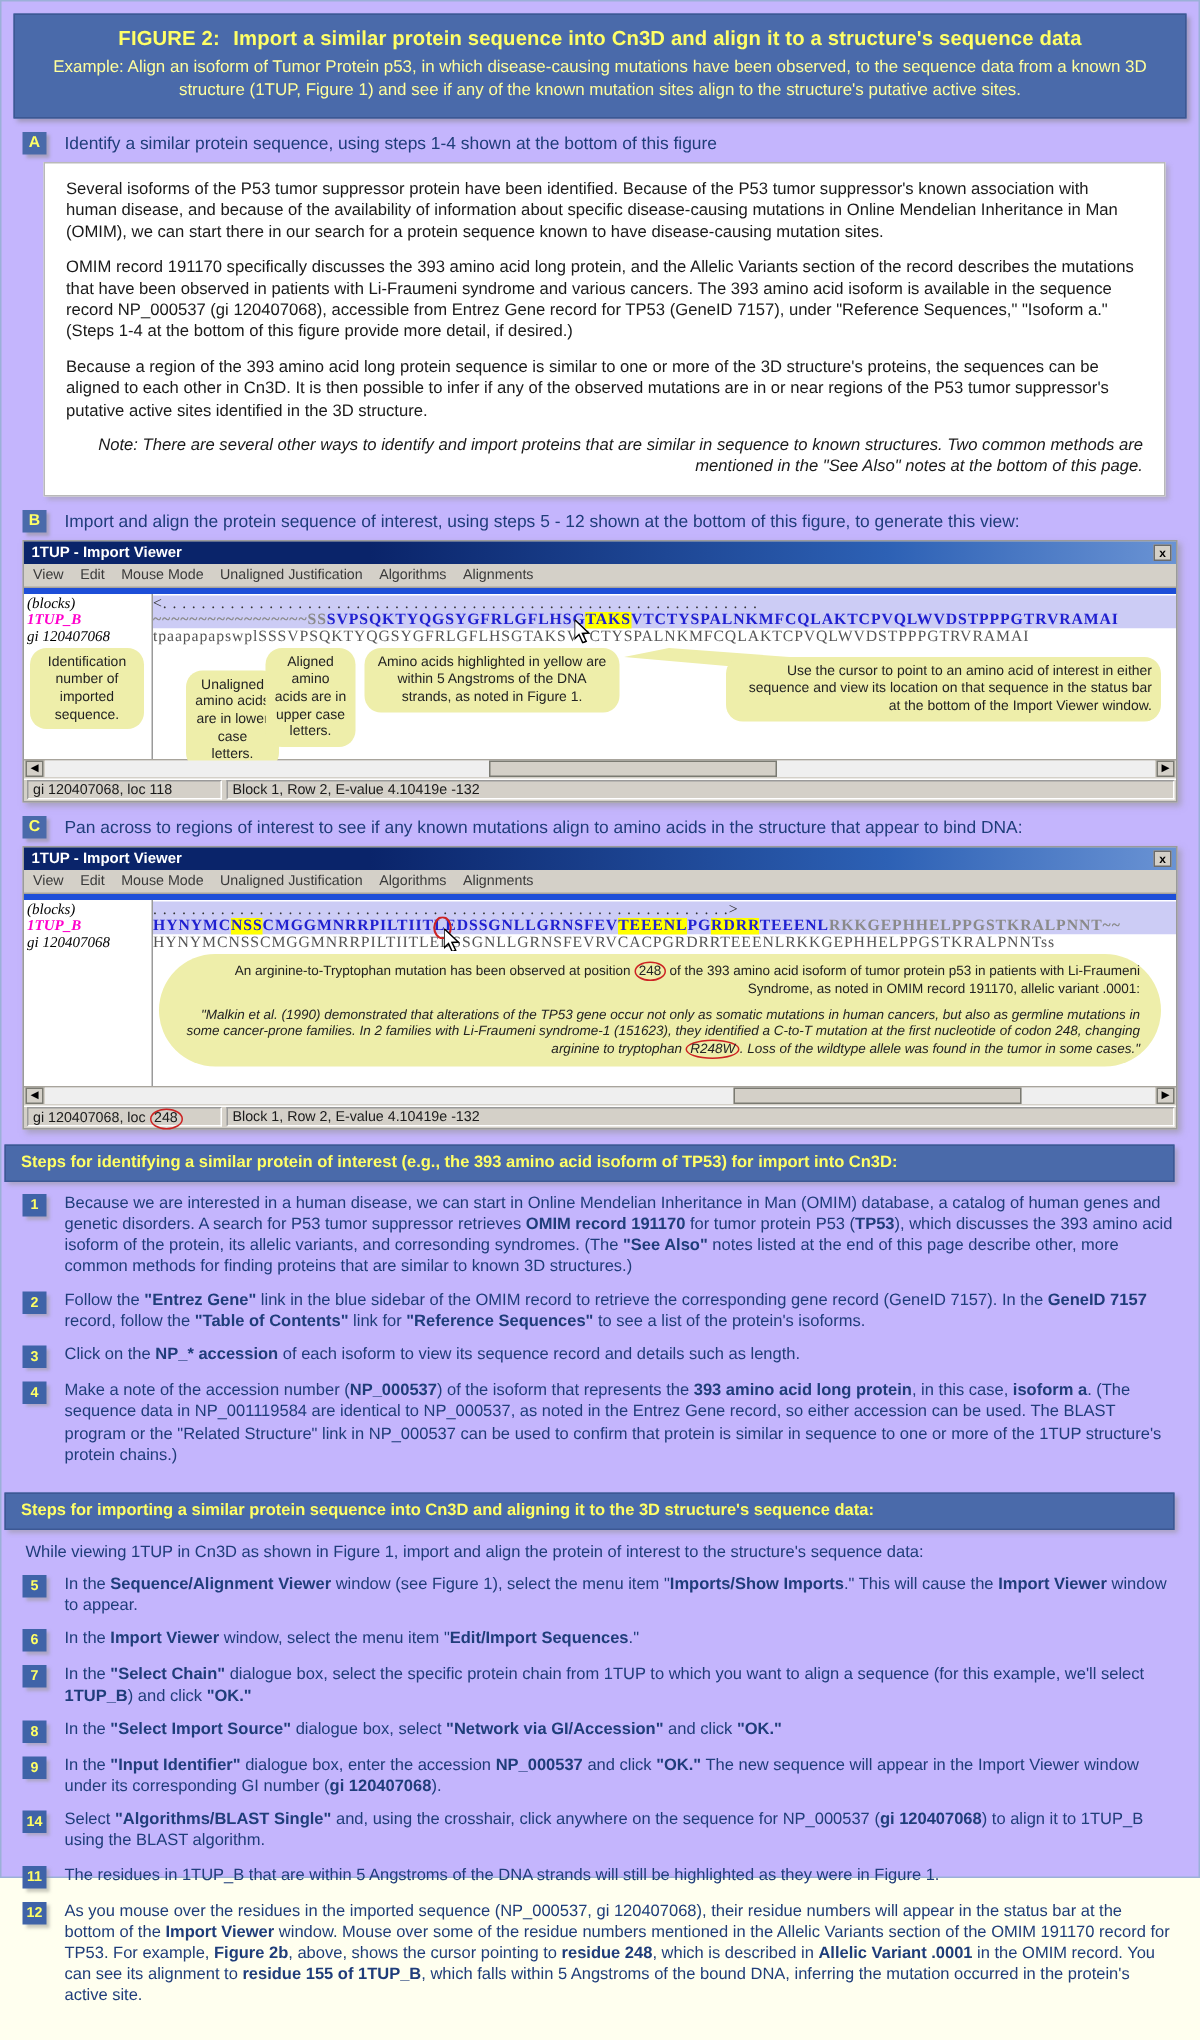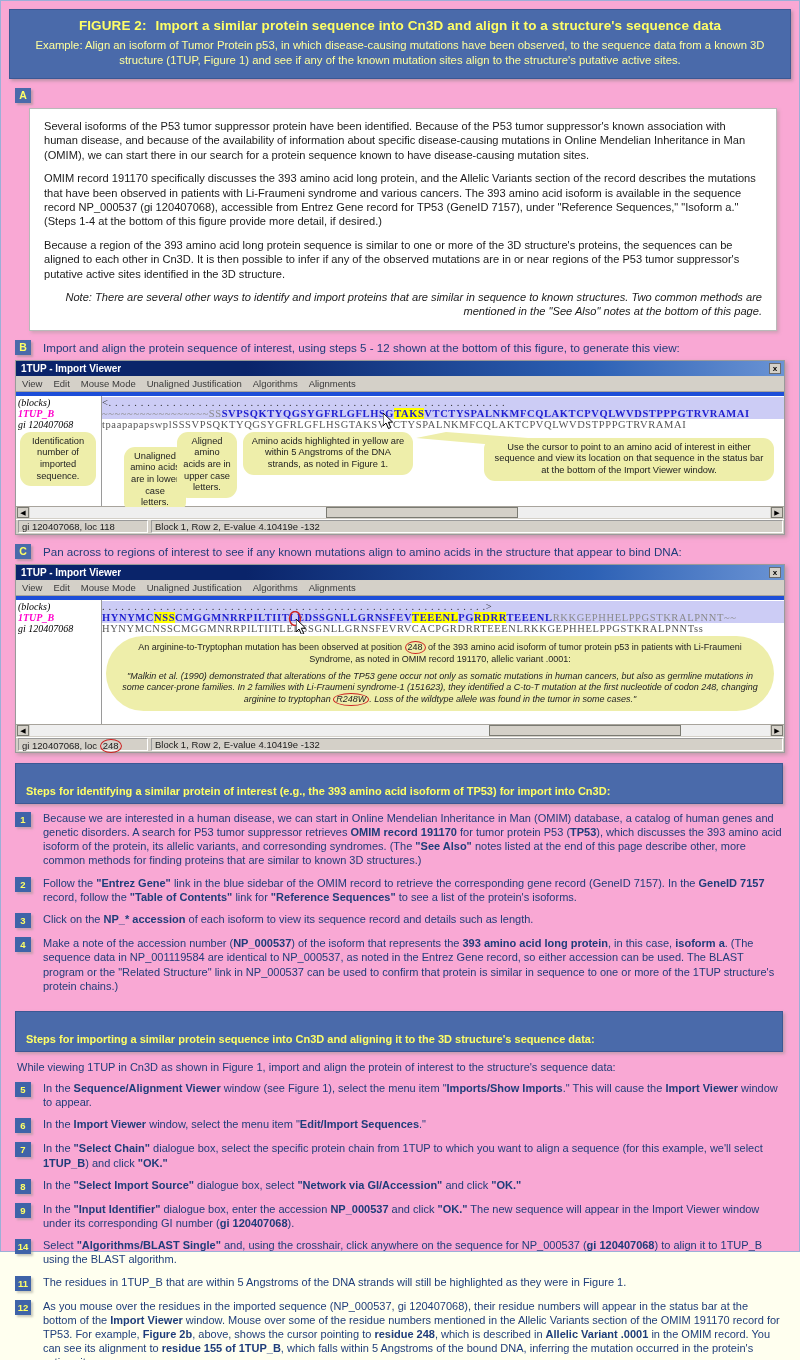"FIGURE 2: Import a similar" .page { background: #f9a8d4 -> #c4b5fd }
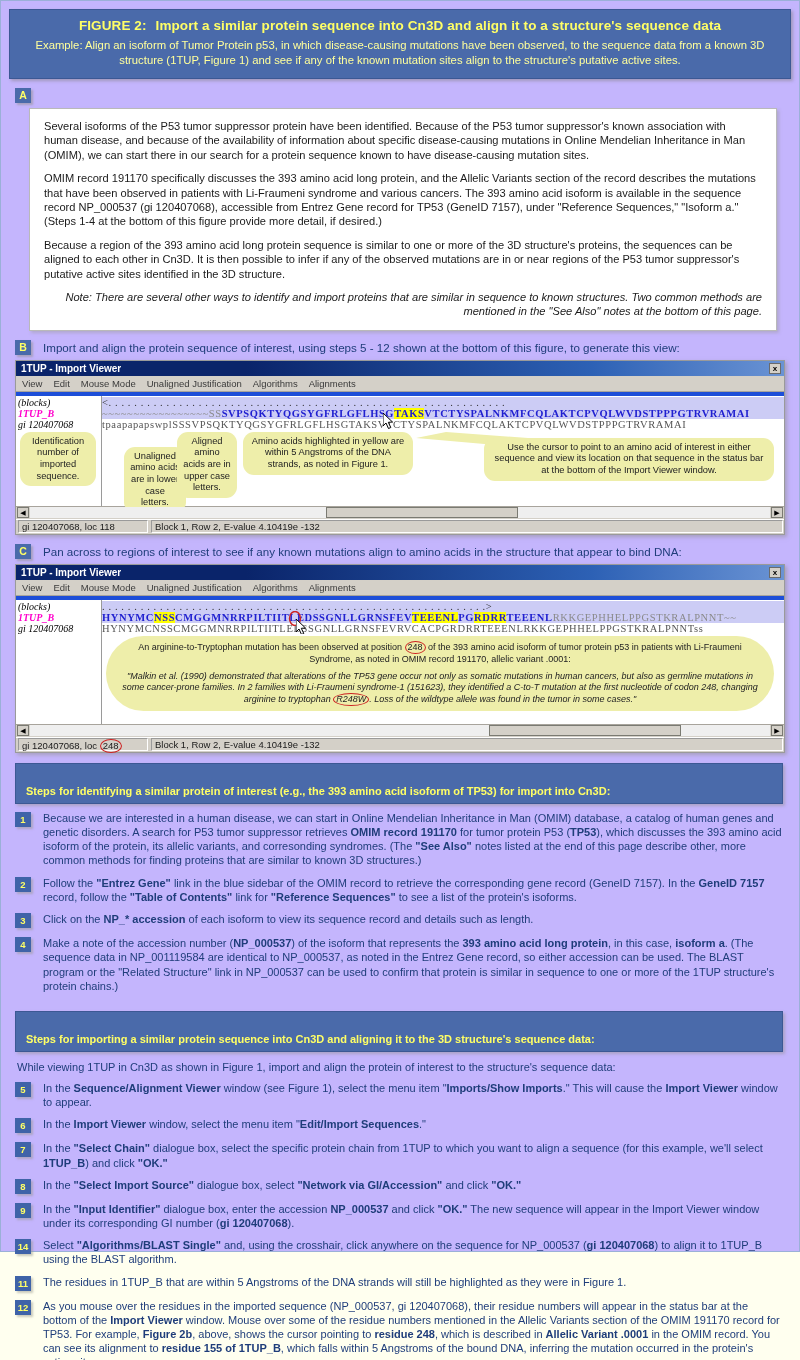"Identify a similar protein sequence," div.sec-title { html: none -> <div>Identify a similar protein sequence, using steps 1-4 shown at the bottom of this figure</div> }
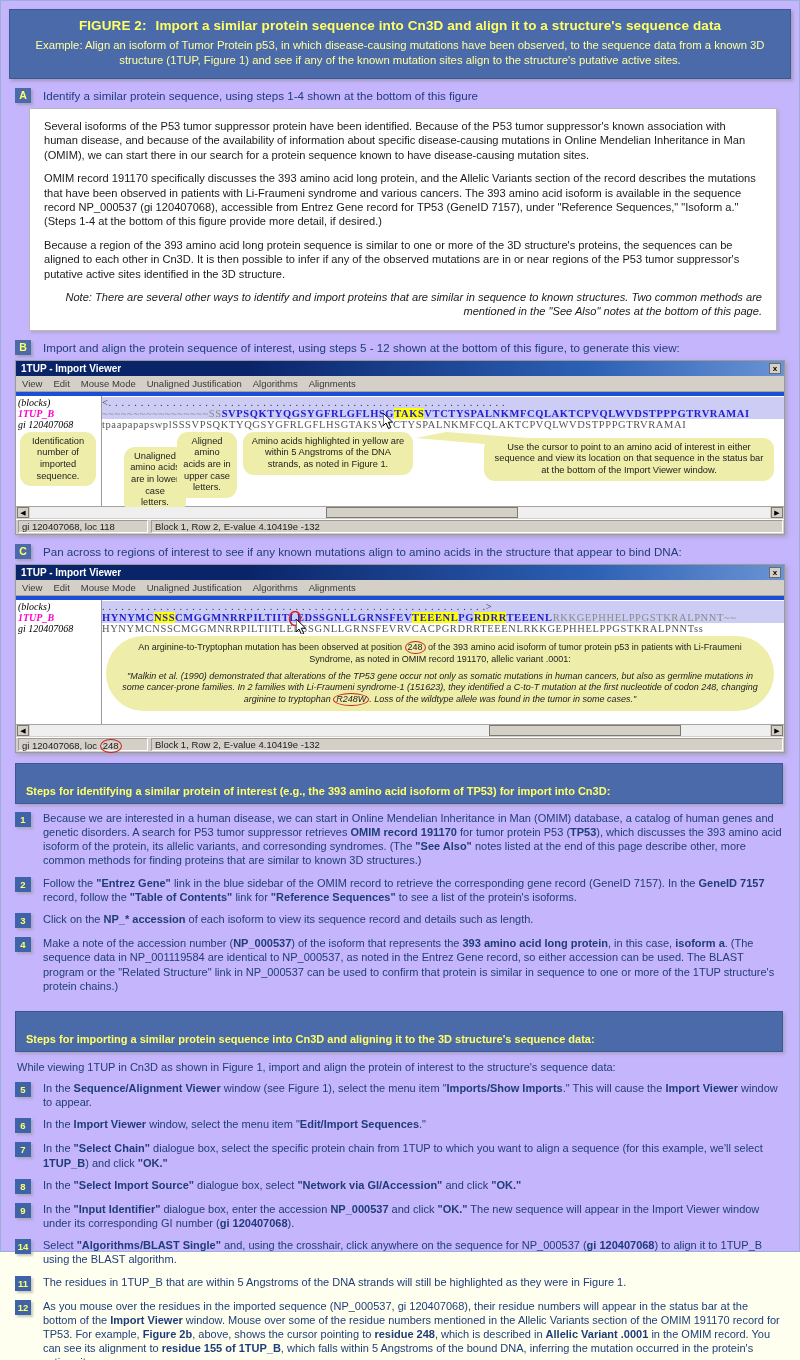"~~~~~~~~~~~~~~~~~SS" .row-chain .gray { font-weight: normal -> bold }
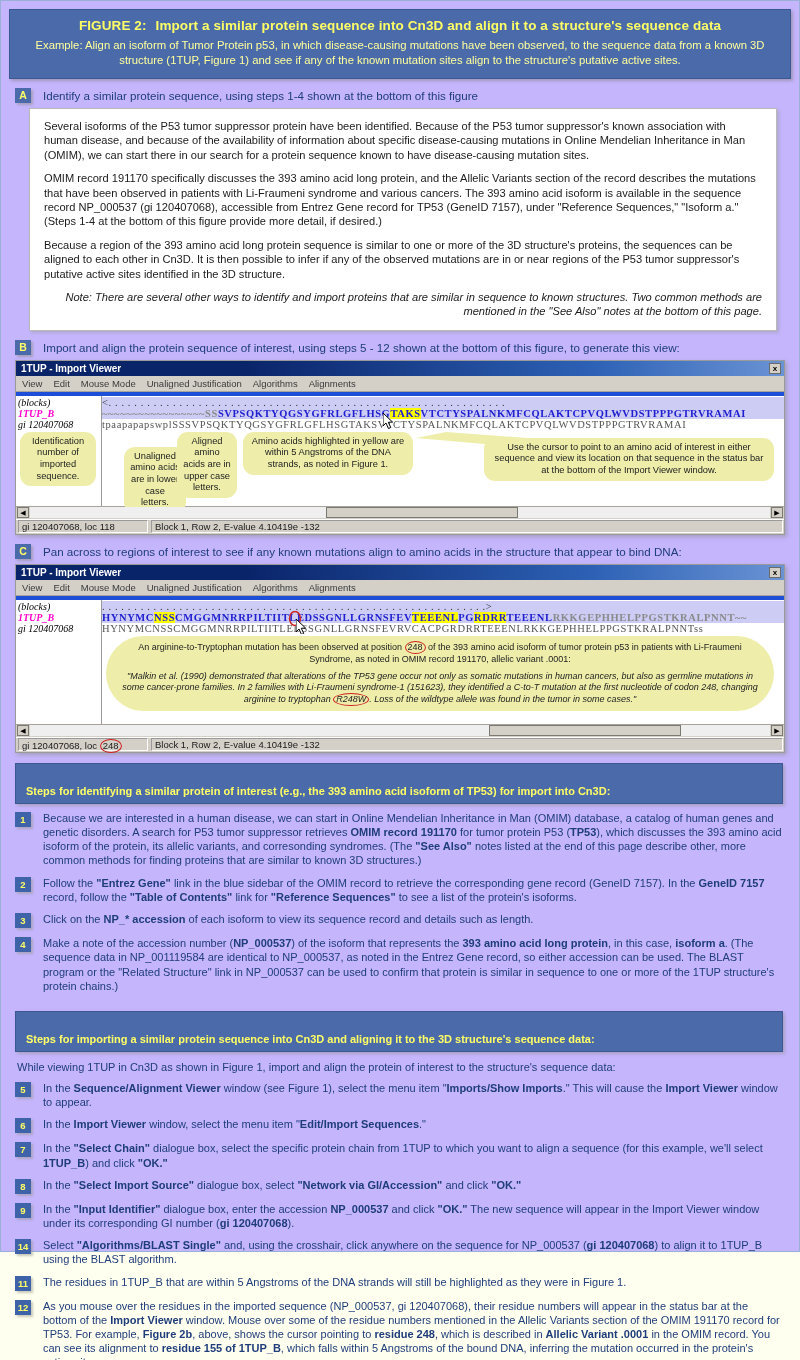"Use the cursor to point" .bub.left { text-align: center -> right }
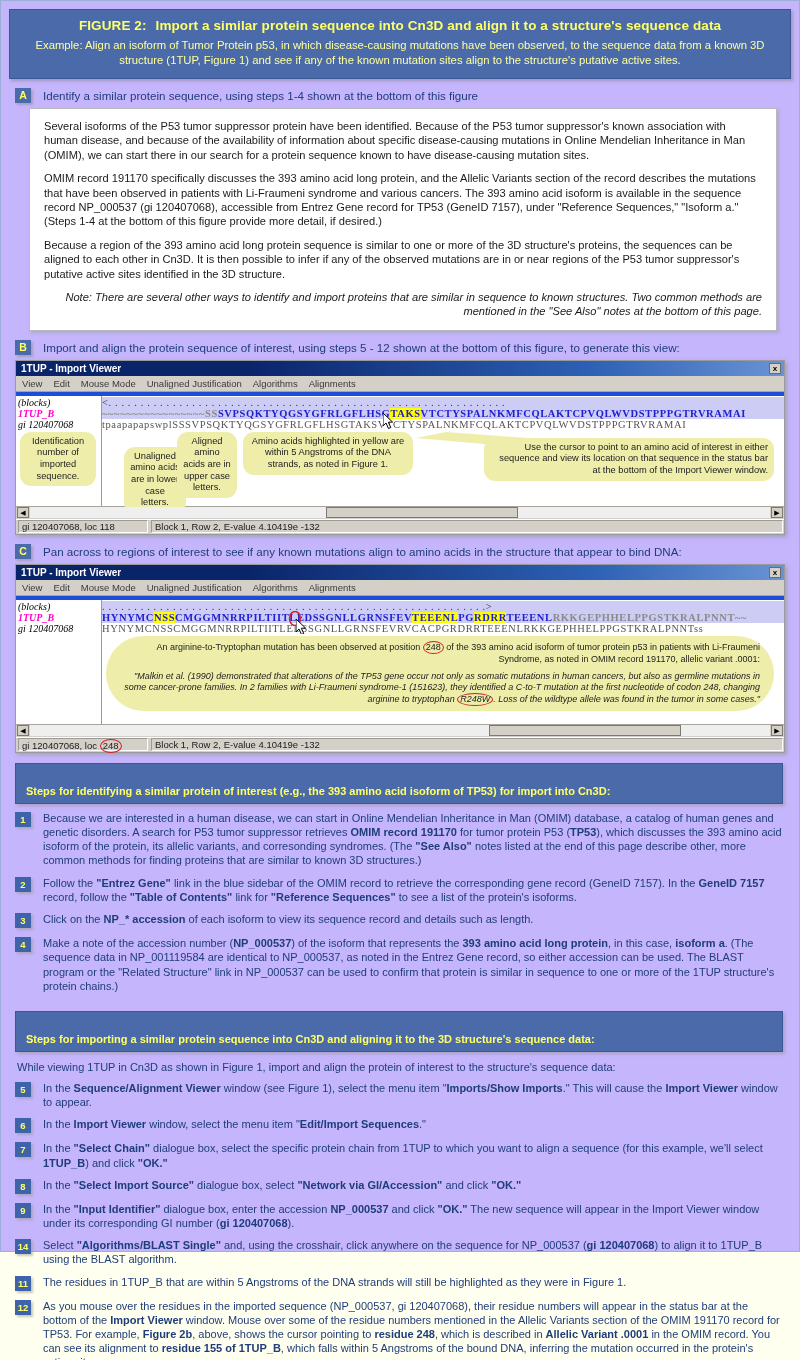"Steps for identifying a similar" .steps-bar { margin: 0 16px 0 14px -> 0 16px 0 2px; padding: 21px 10px 6px 10px -> 5px 10px 6px 10px }
